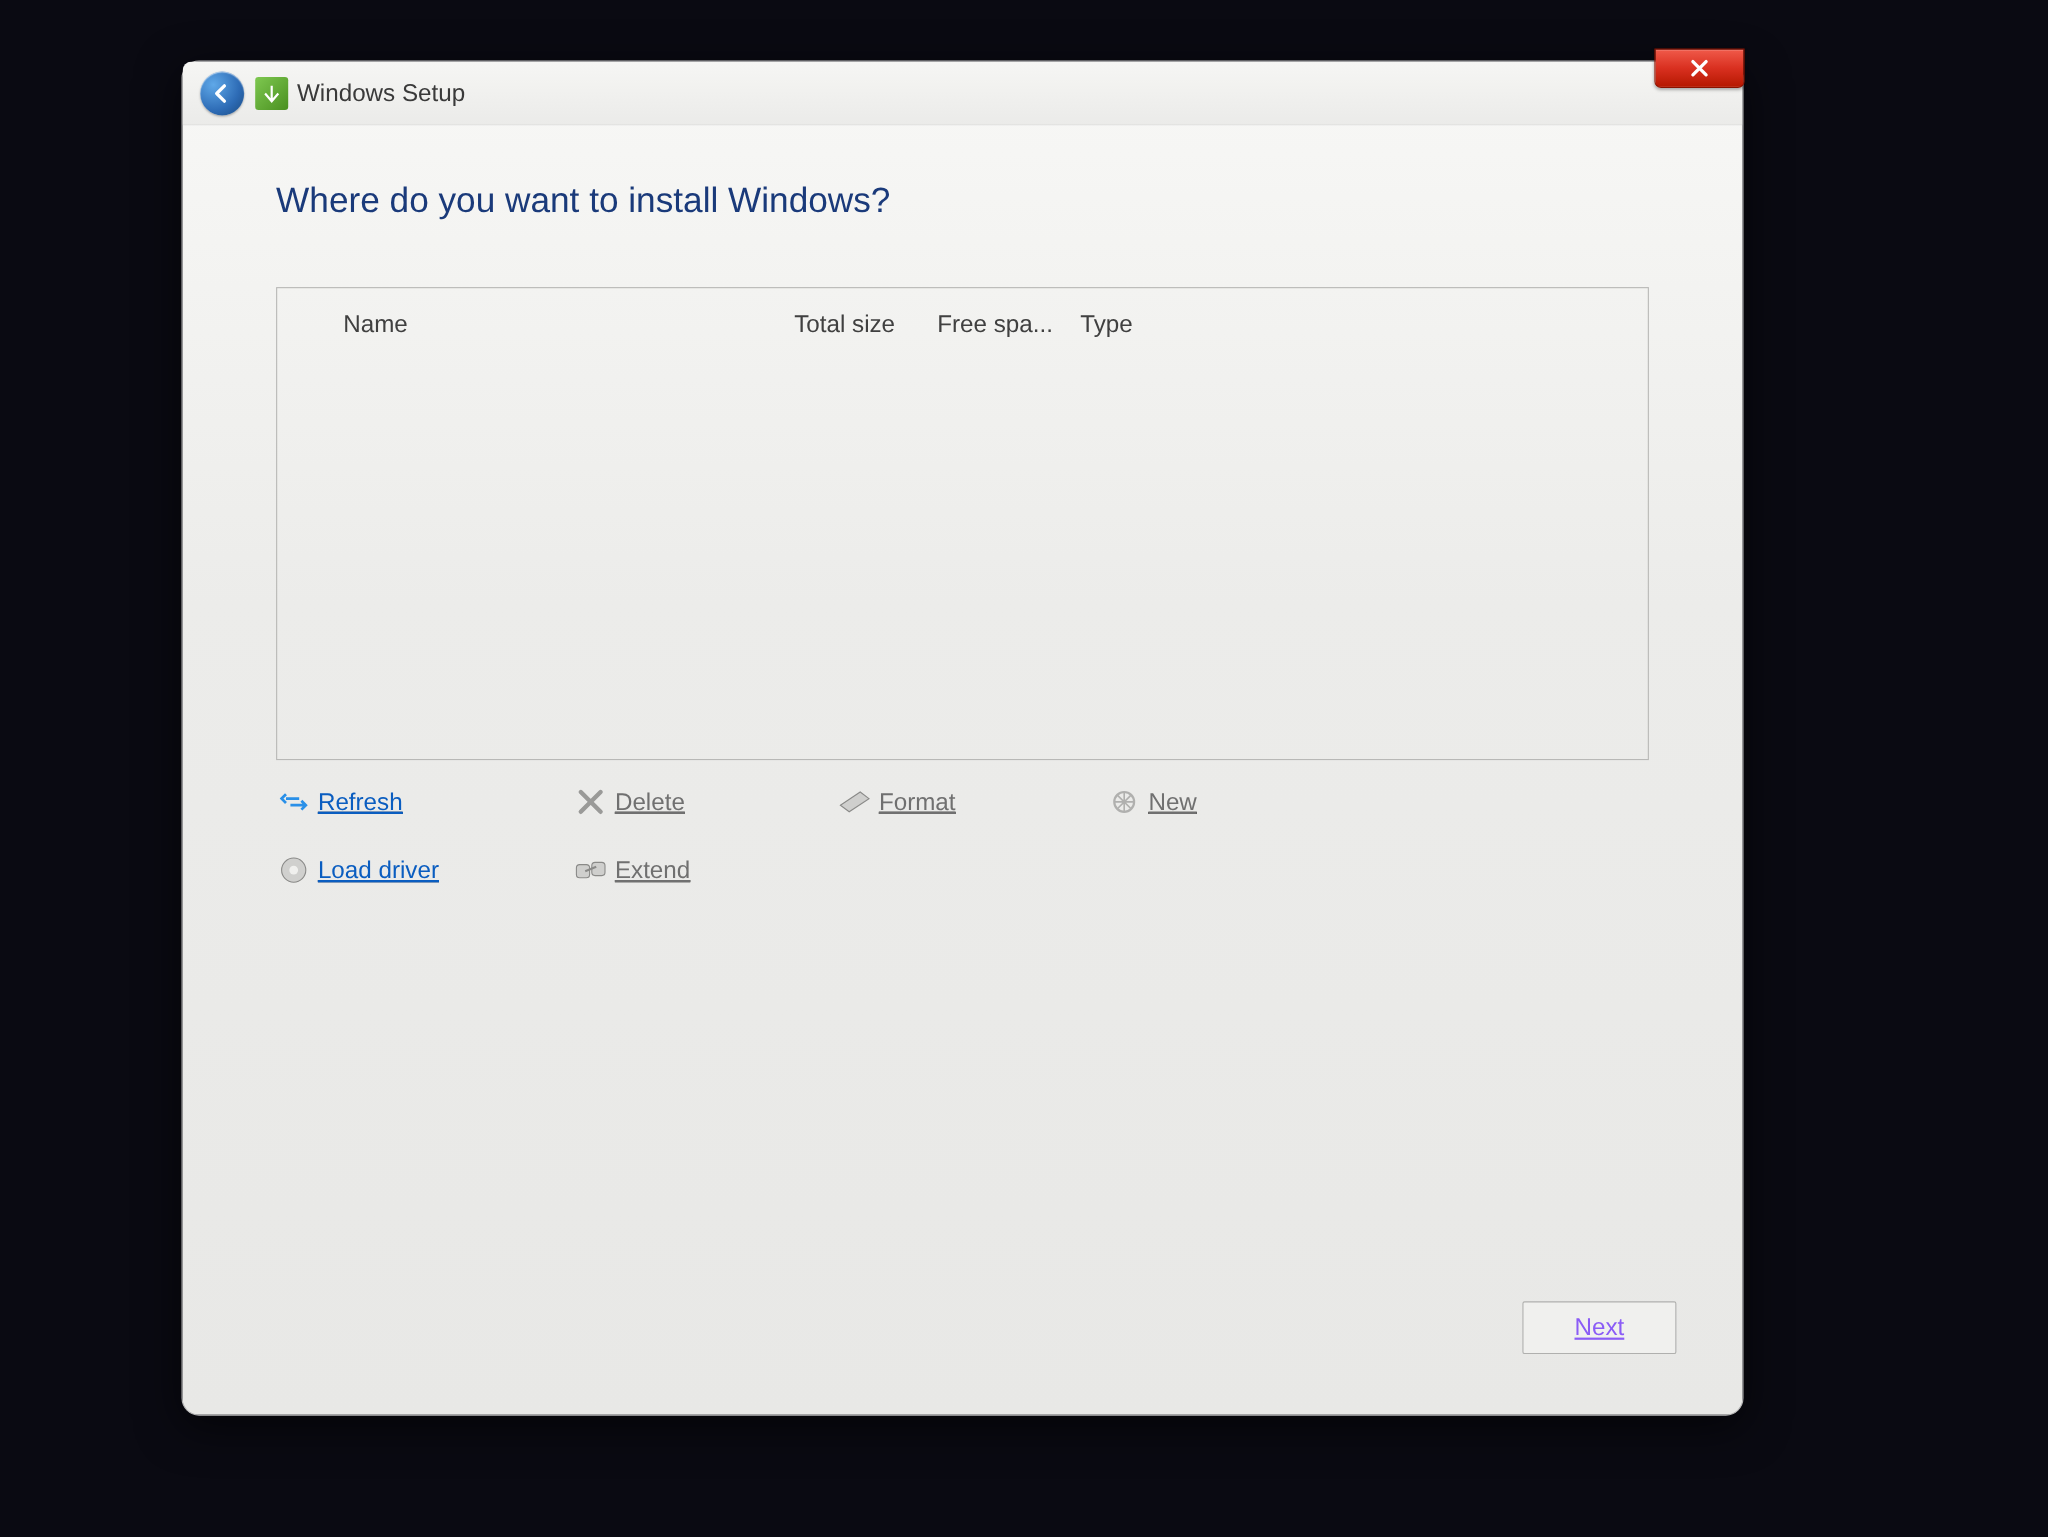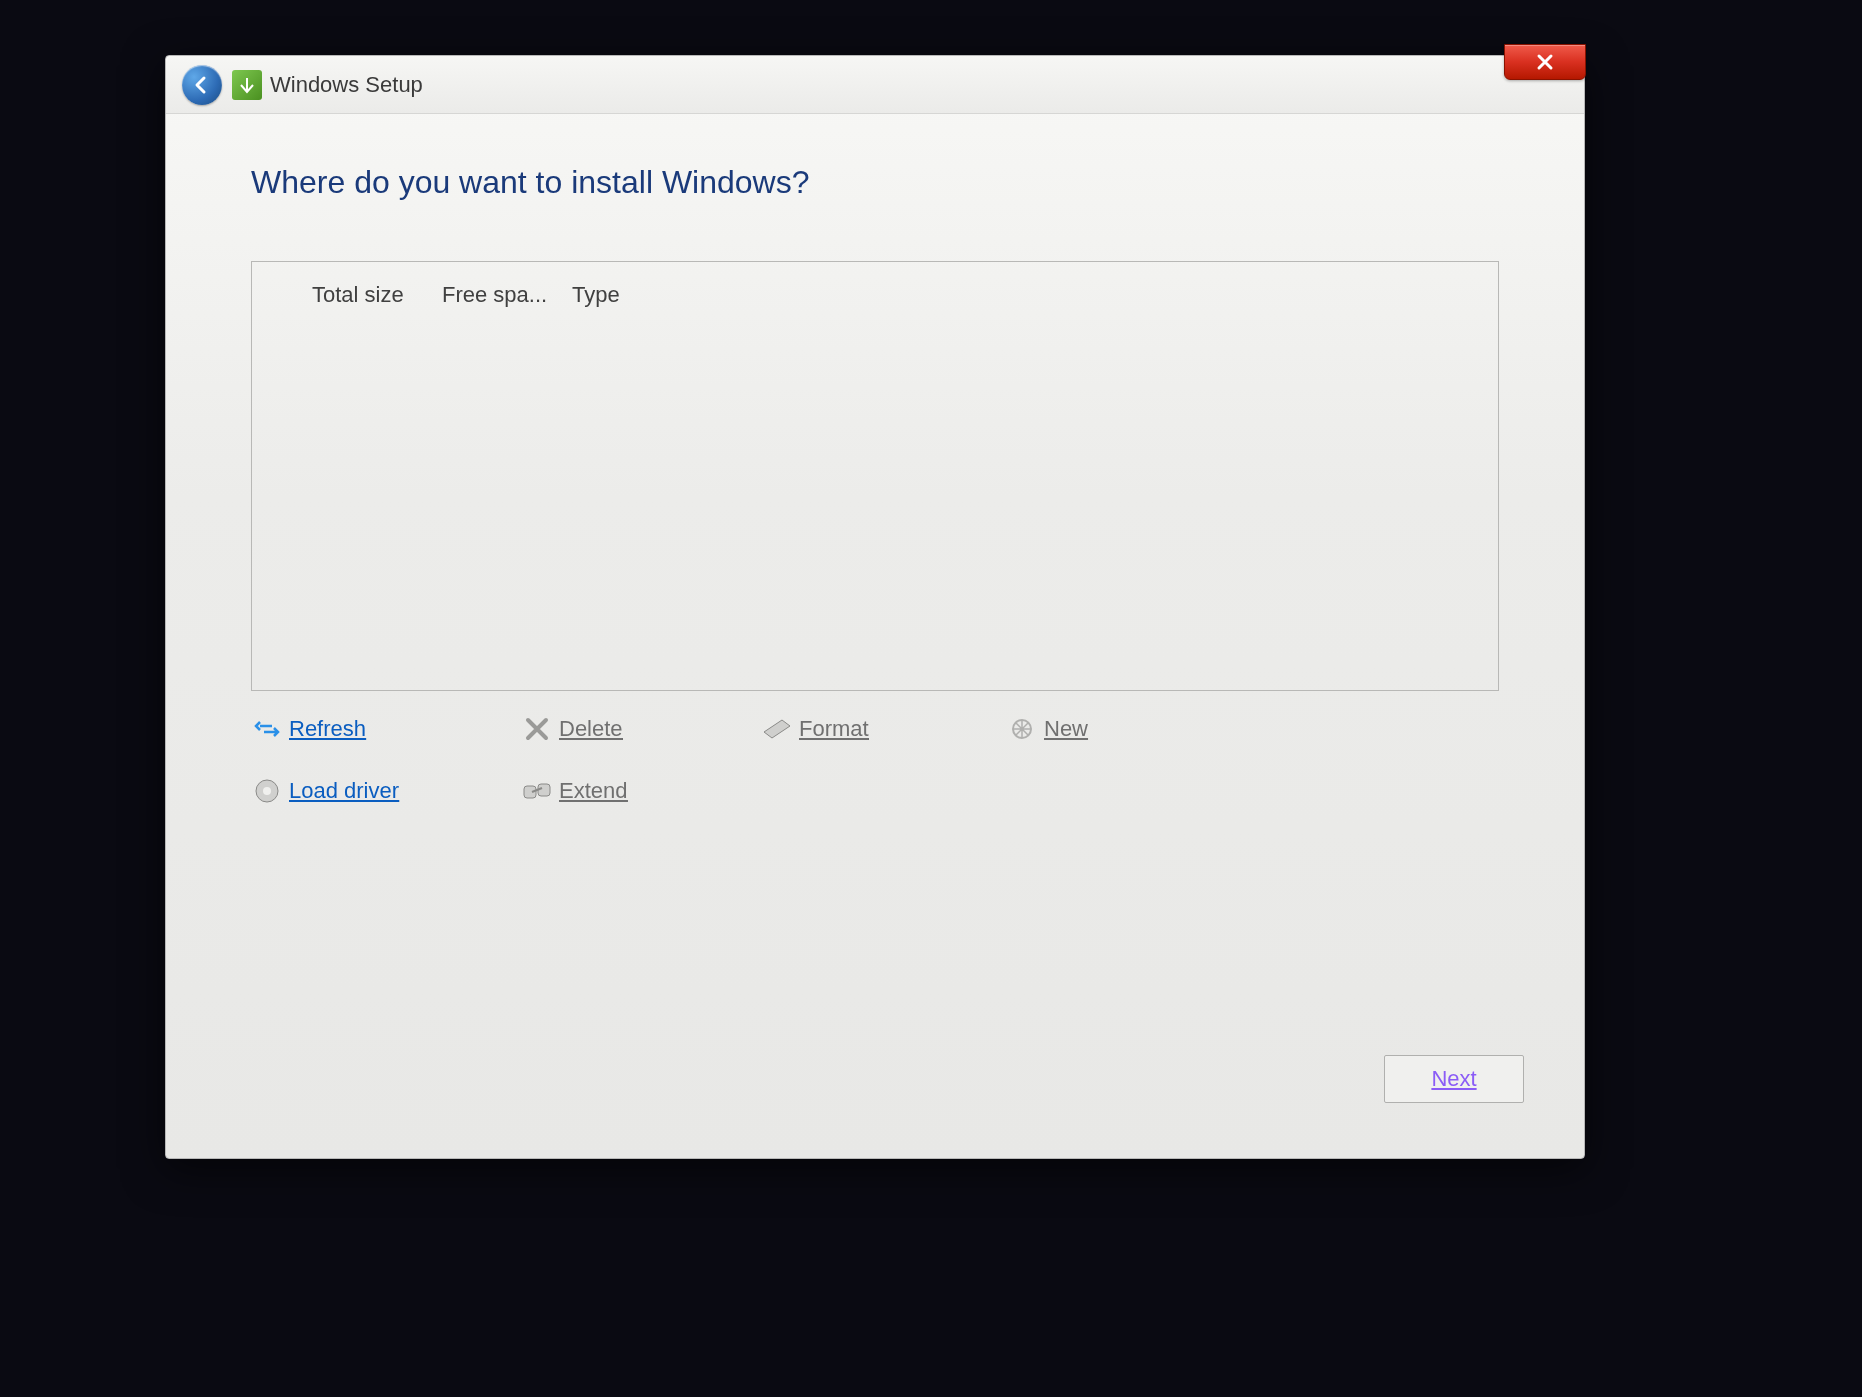"Windows Setup" .window { border-radius: 4px -> 16px; height: 1104px -> 1232px }
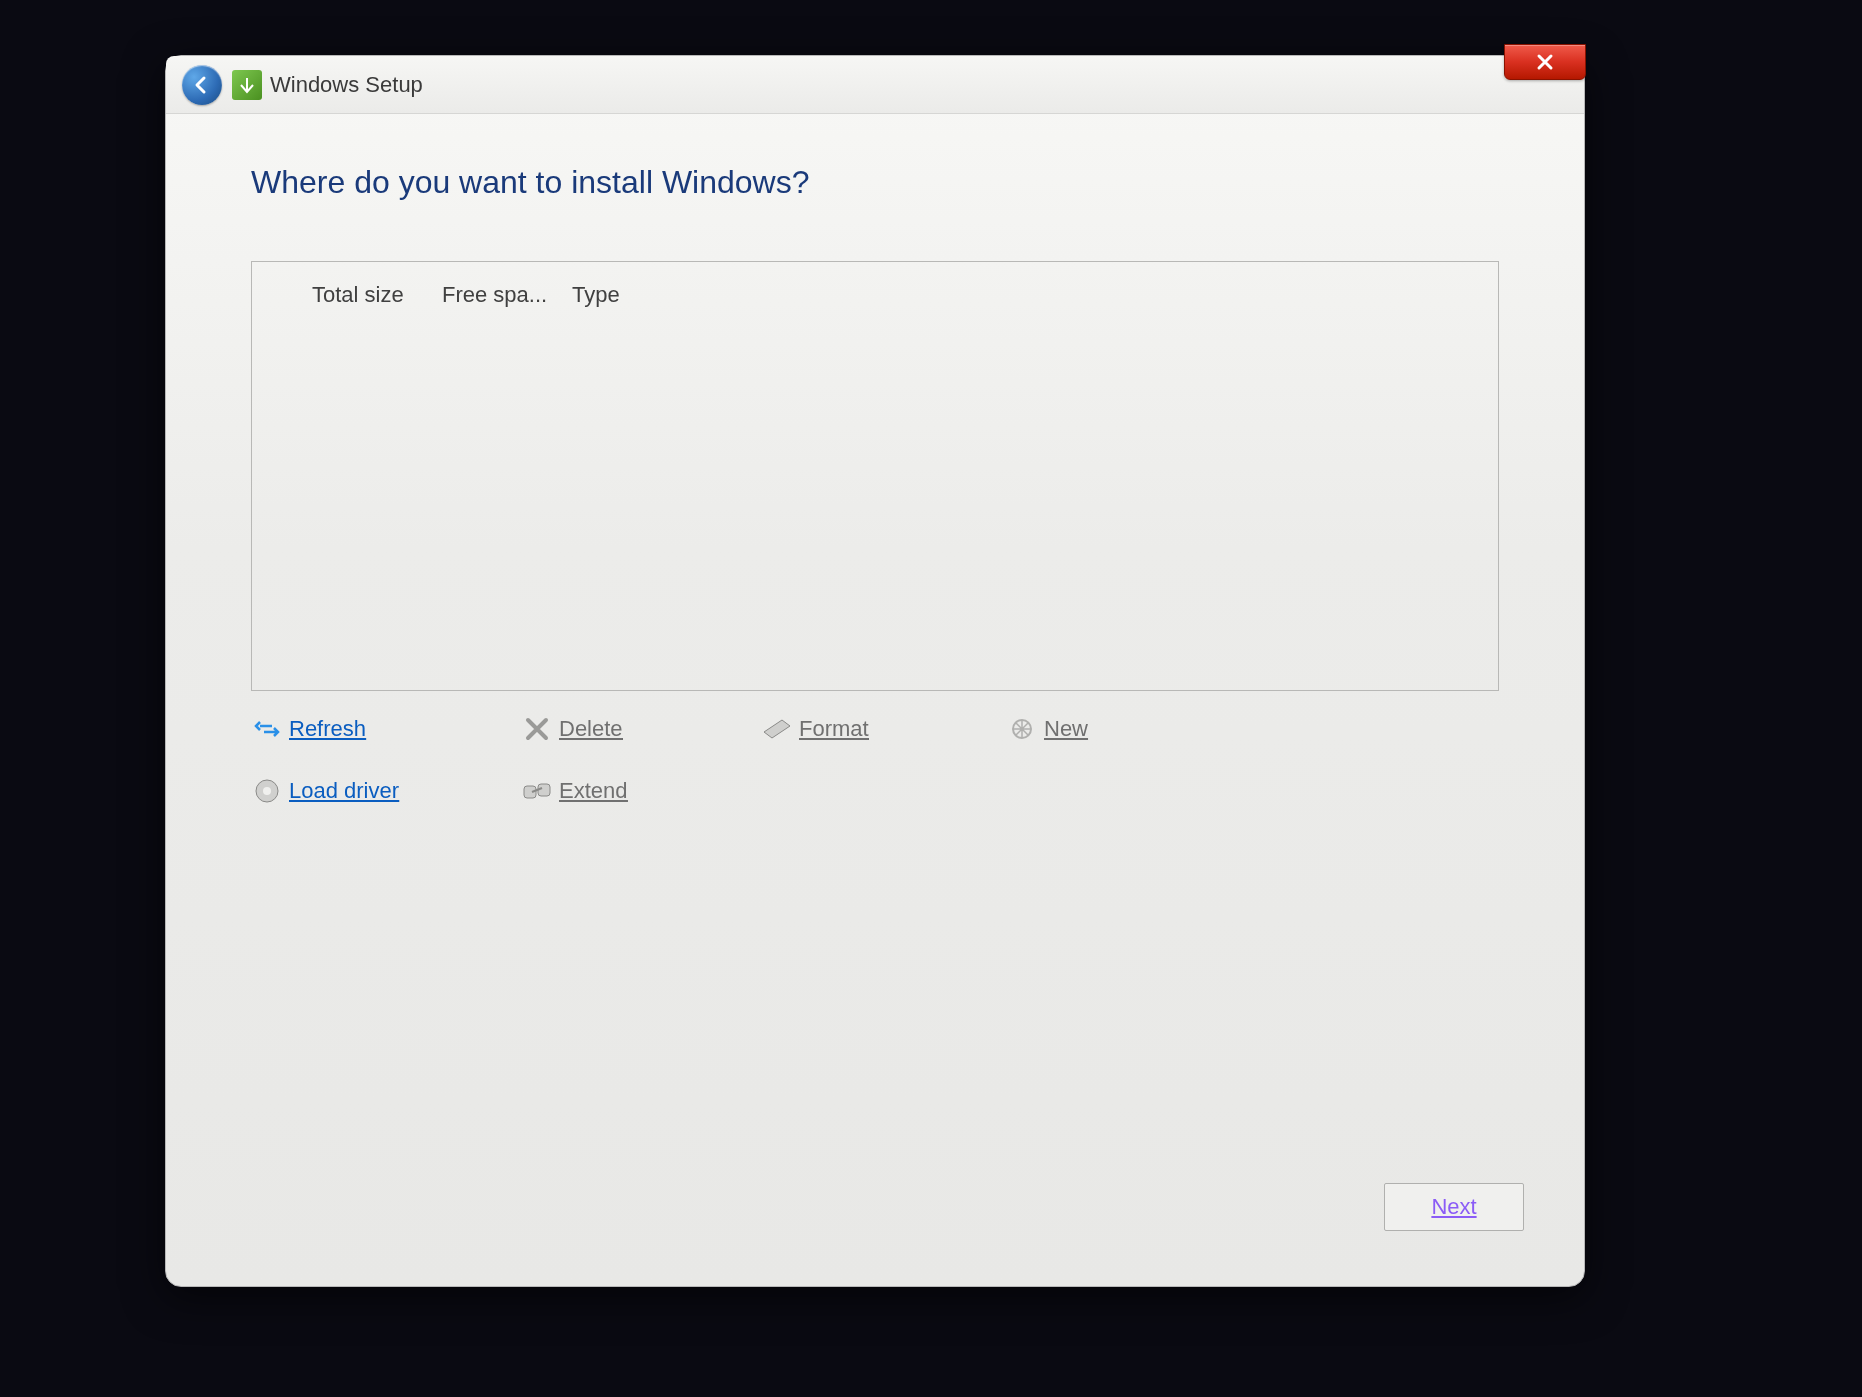"Name" div.col-name { html: none -> <div>Name</div> }
